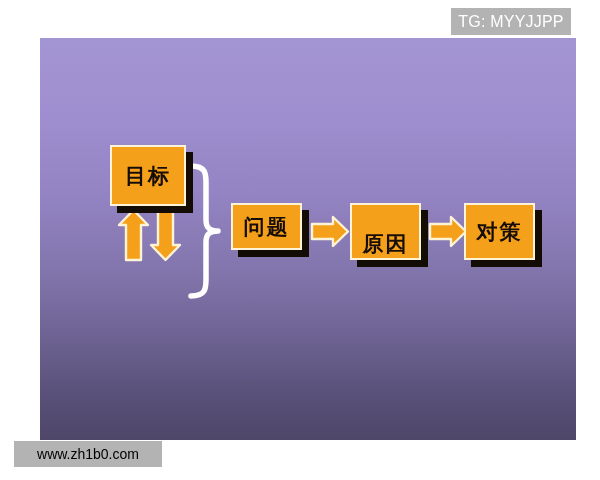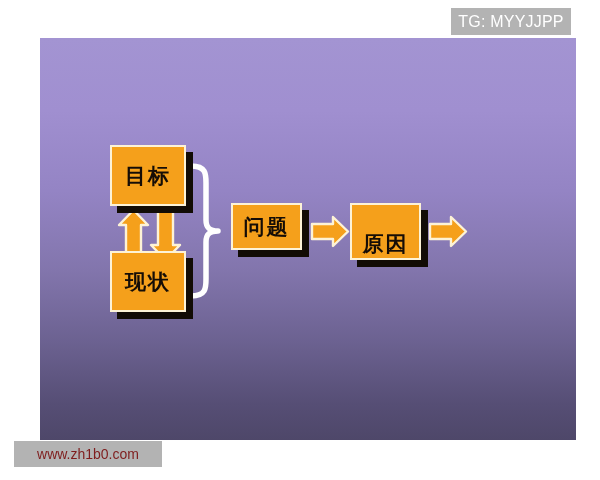"对策" div.box { html: none -> <div> <span>对策</span> </div> }
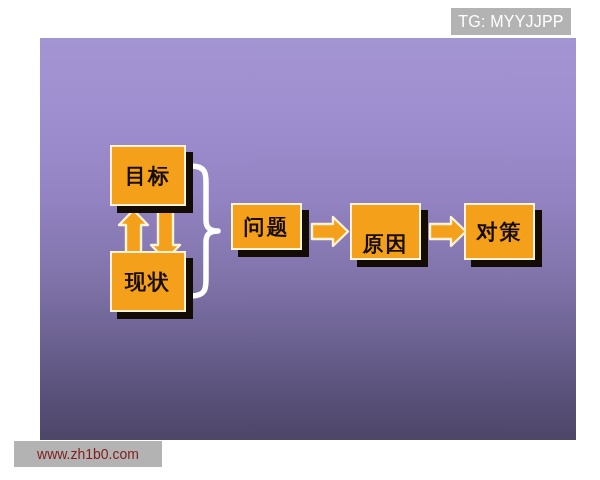"现状" div.box { html: <div> <span>现状</span> </div> -> none }
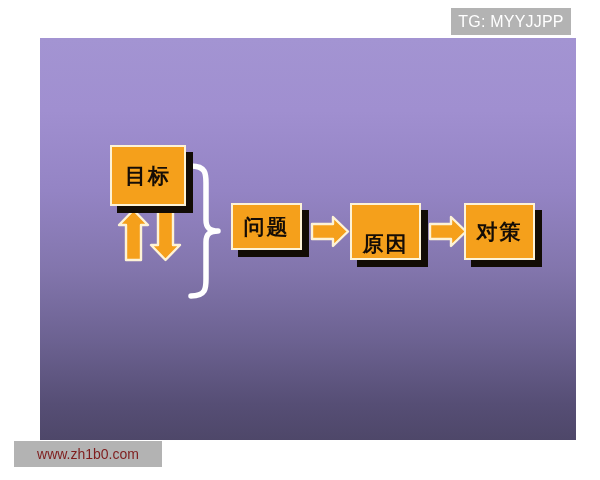"www.zh1b0.com" .site-watermark { color: #7f1d1d -> #000000 }
